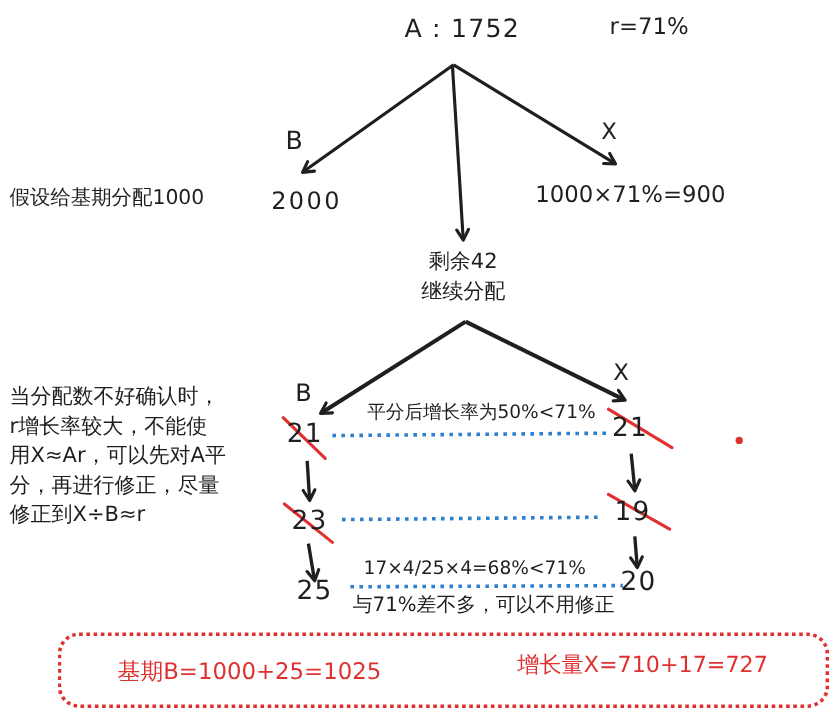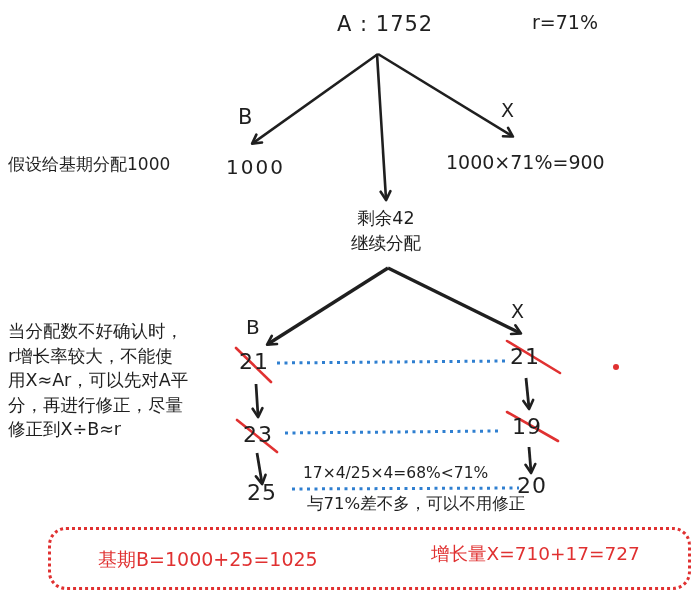"r=71%" div.abs { margin-left: 24px -> none }
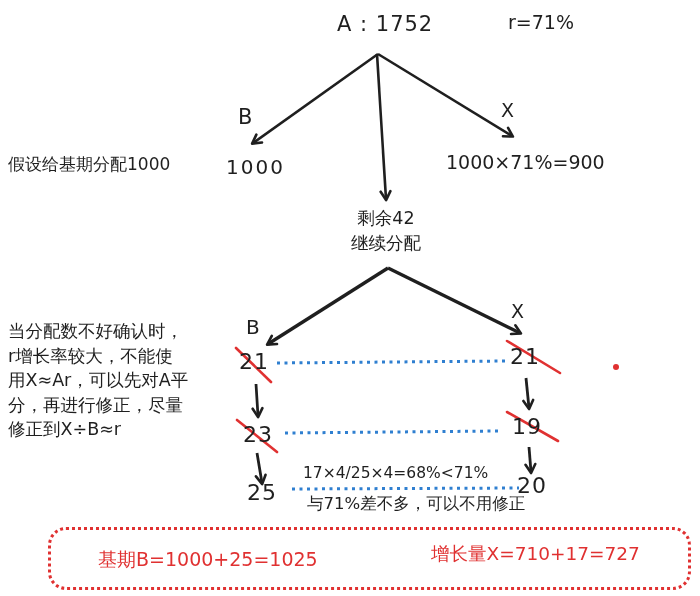"1000" div.abs { text: 1000 -> 2000 }
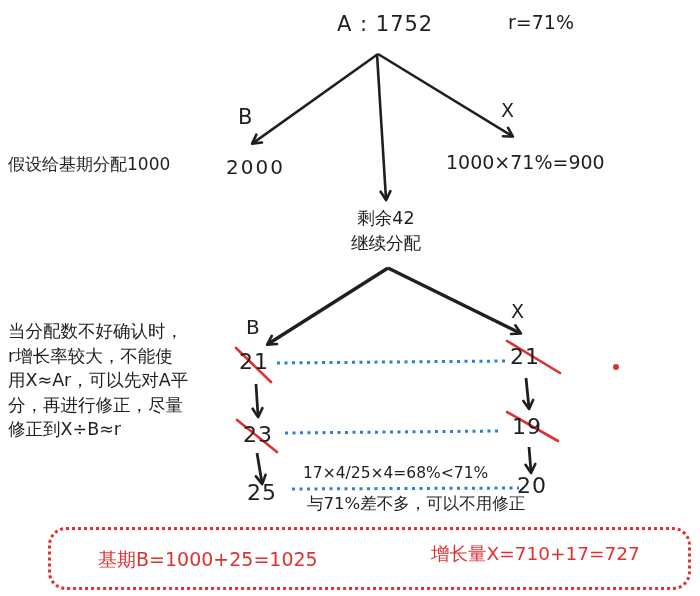"平分后增长率为50%<71%" div.abs { html: none -> <div>平分后增长率为50%&lt;71%</div> }
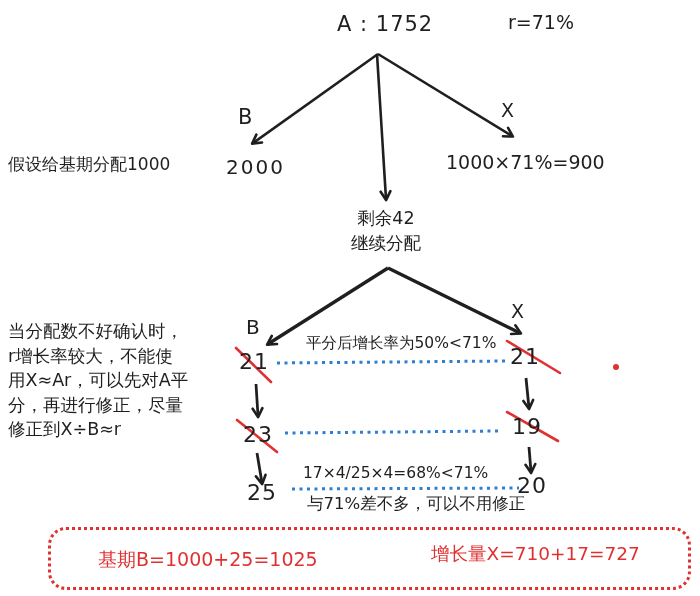"与71%差不多，可以不用修正" div.abs { left: 307px -> 294px }
